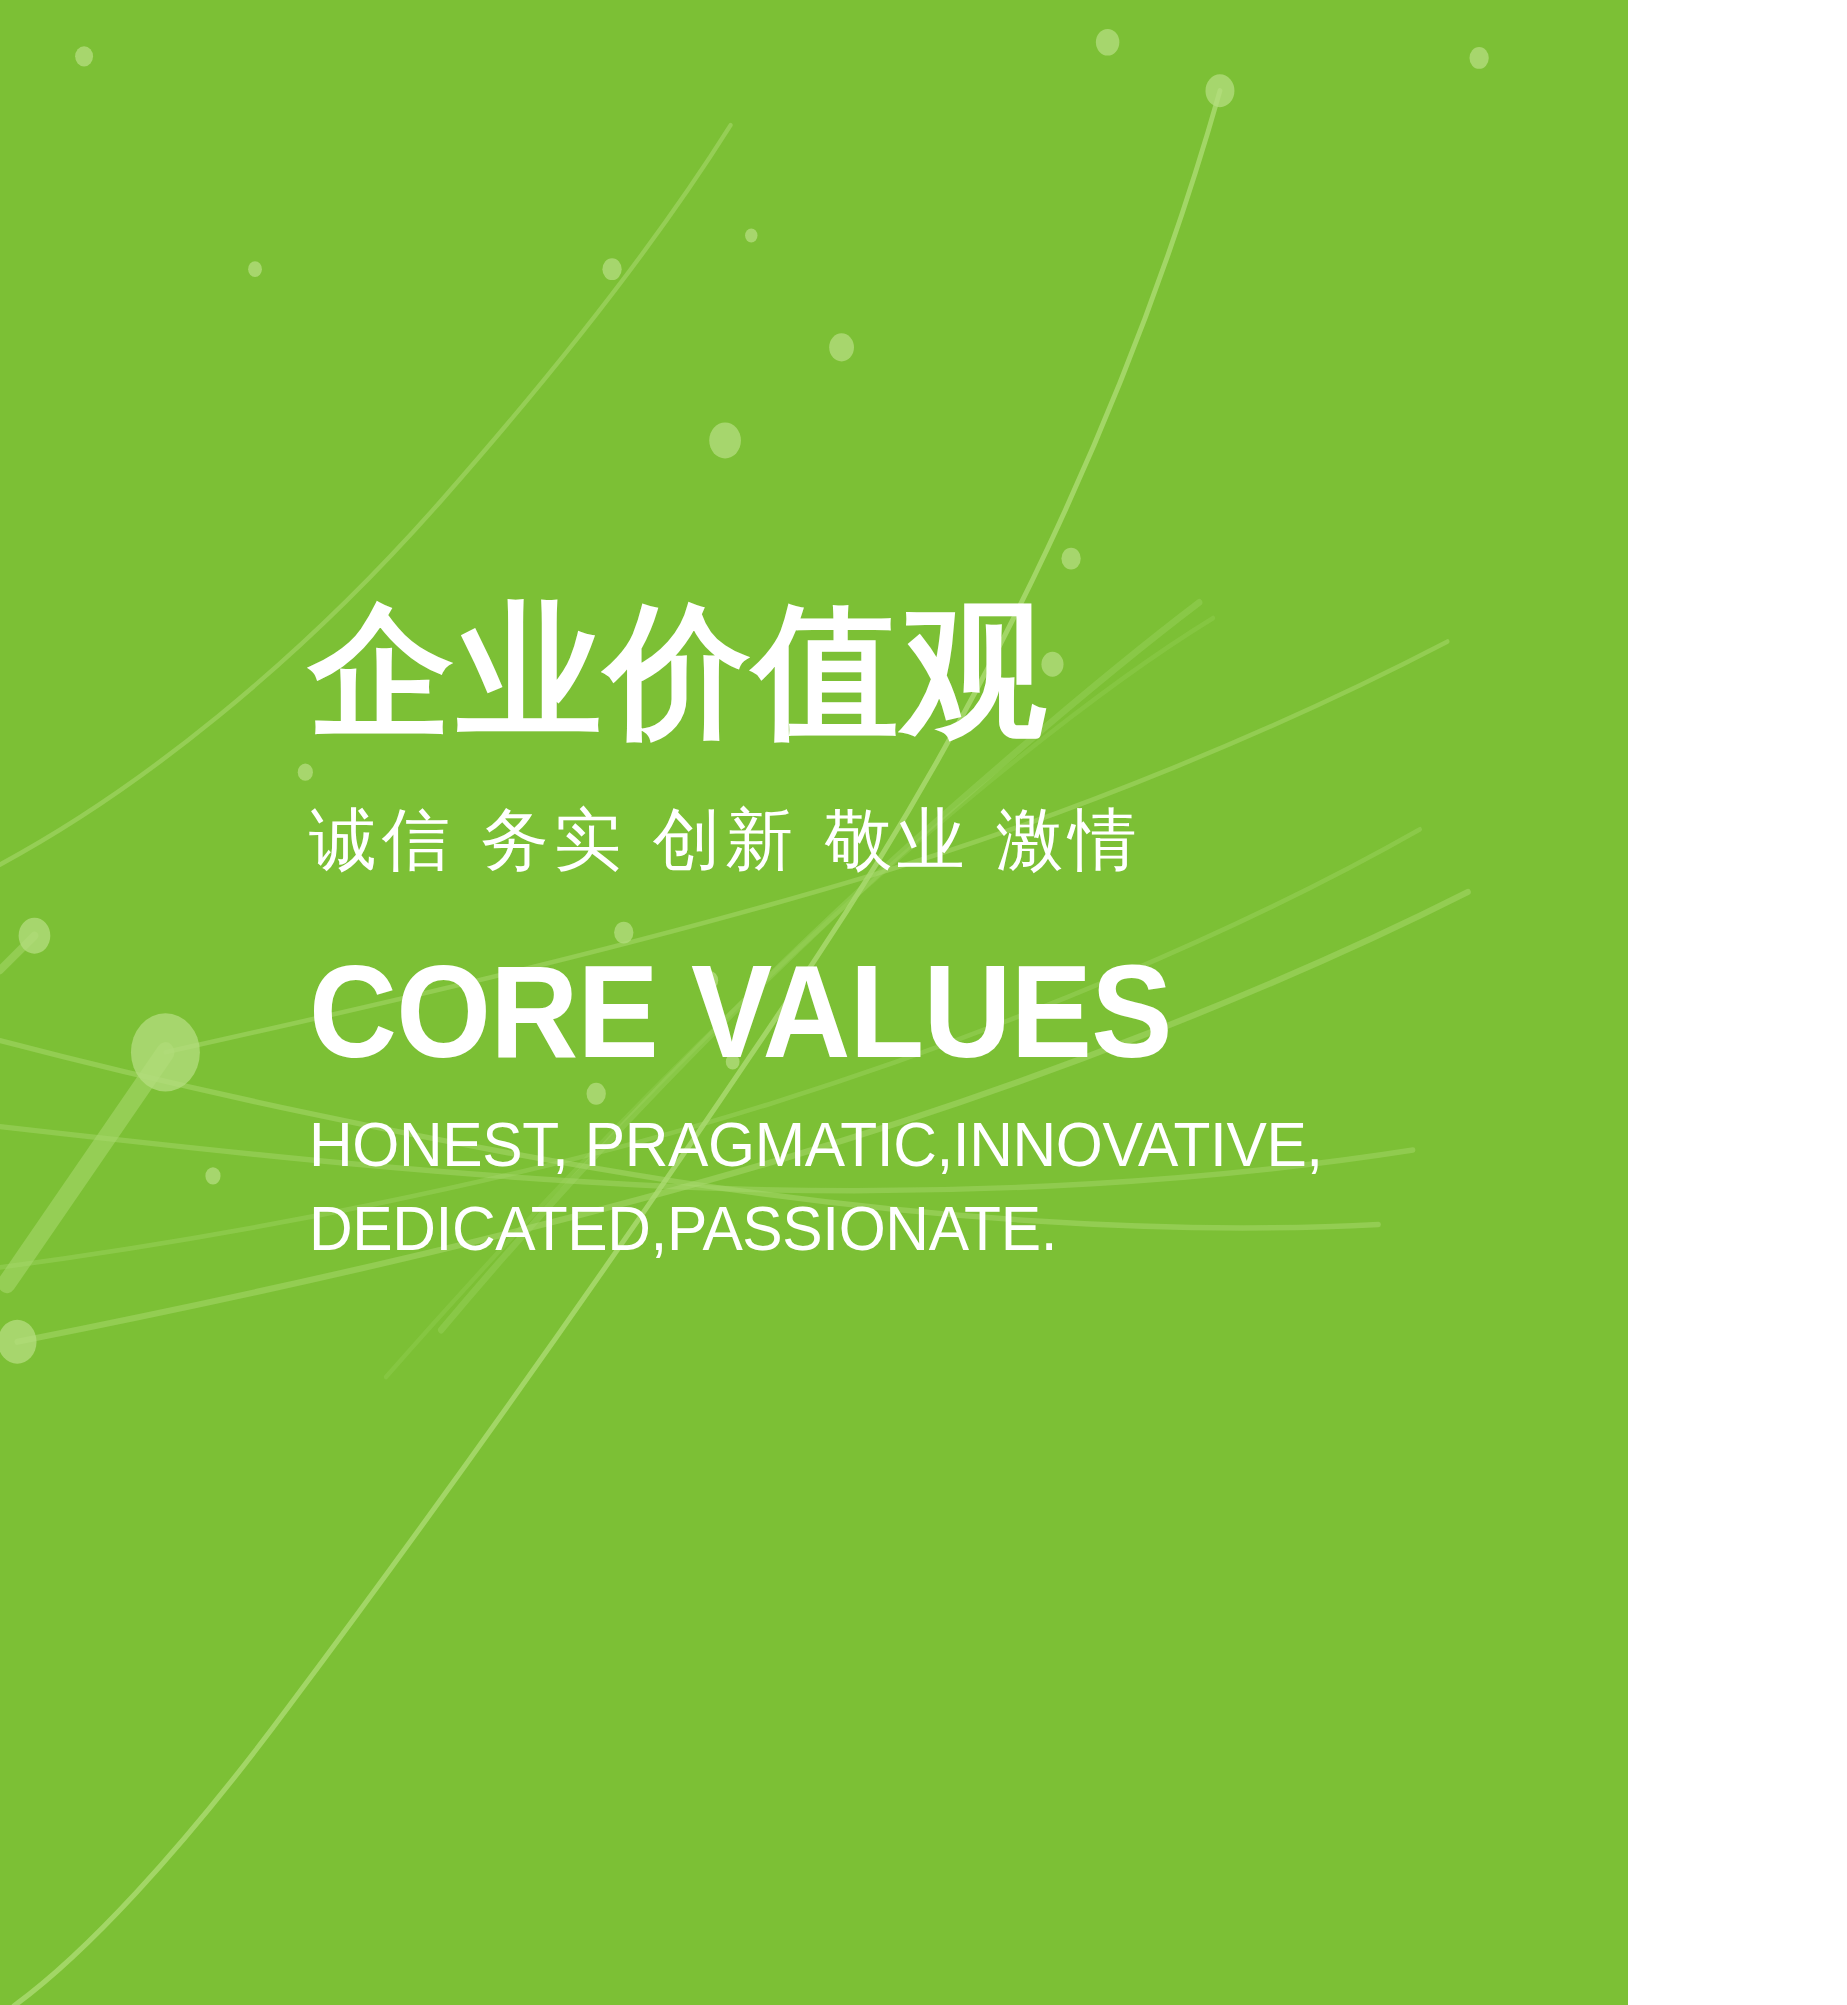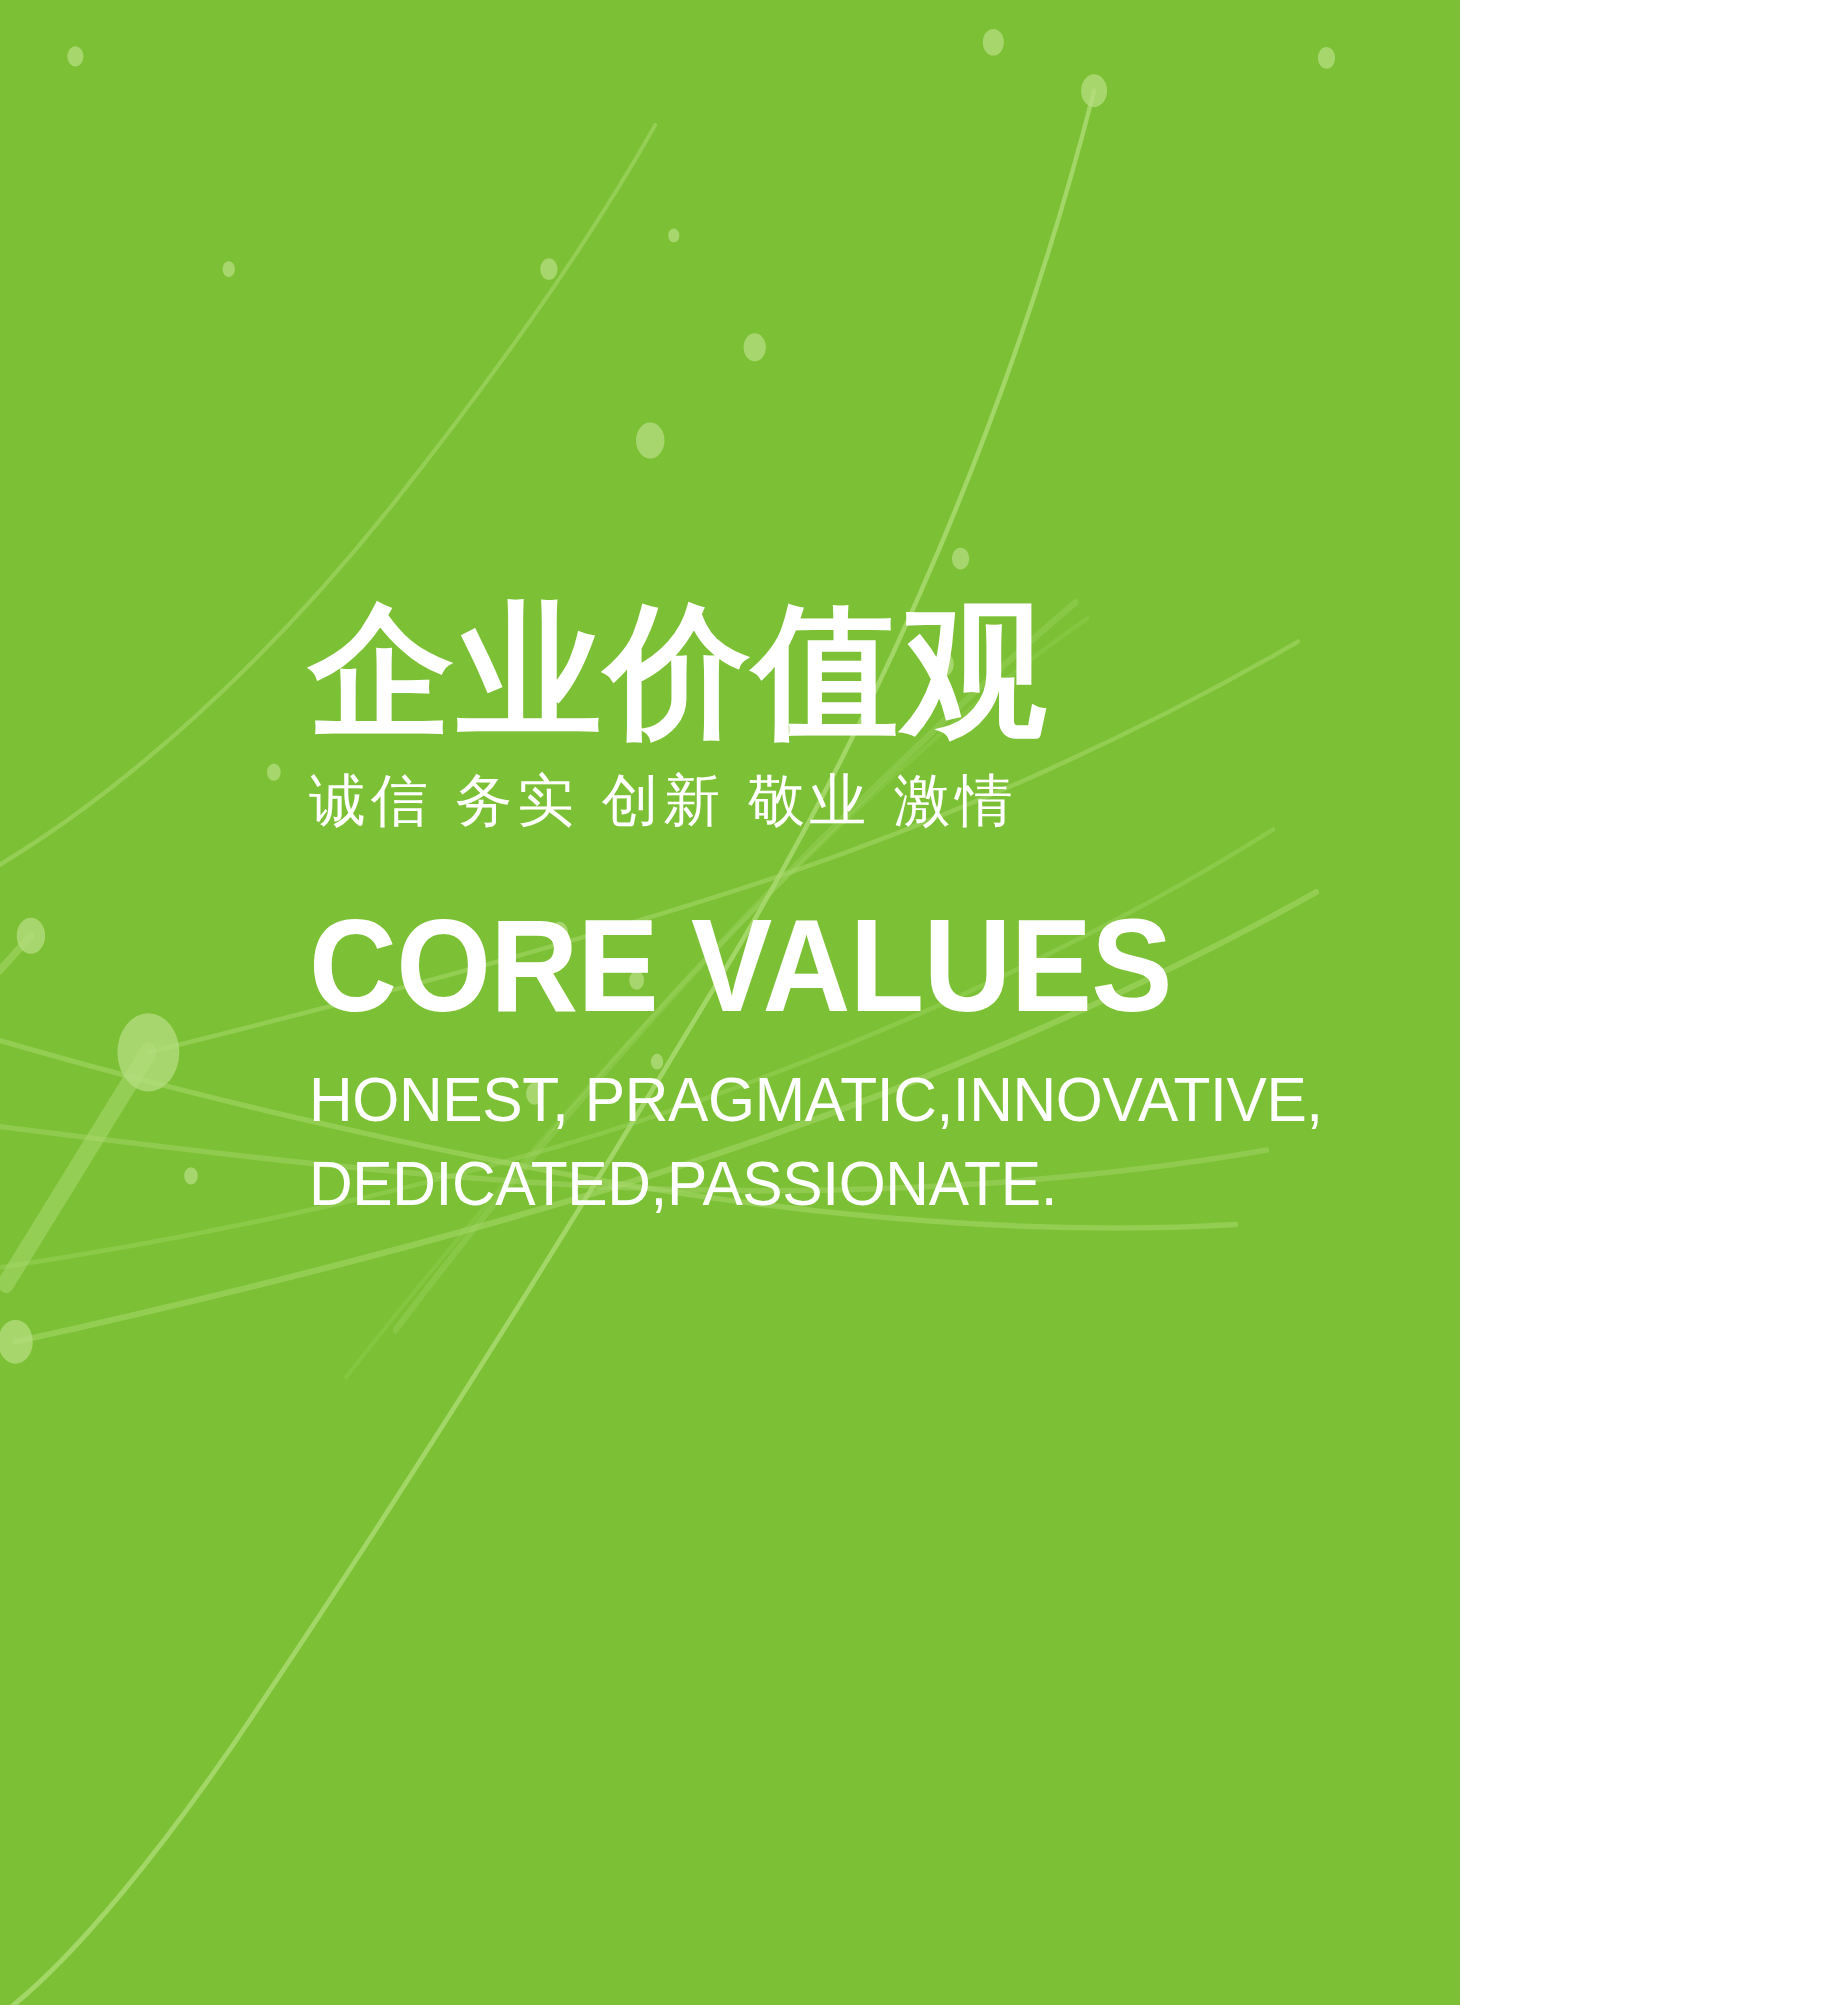"企业价值观" #poster { width: 1460px -> 1628px }
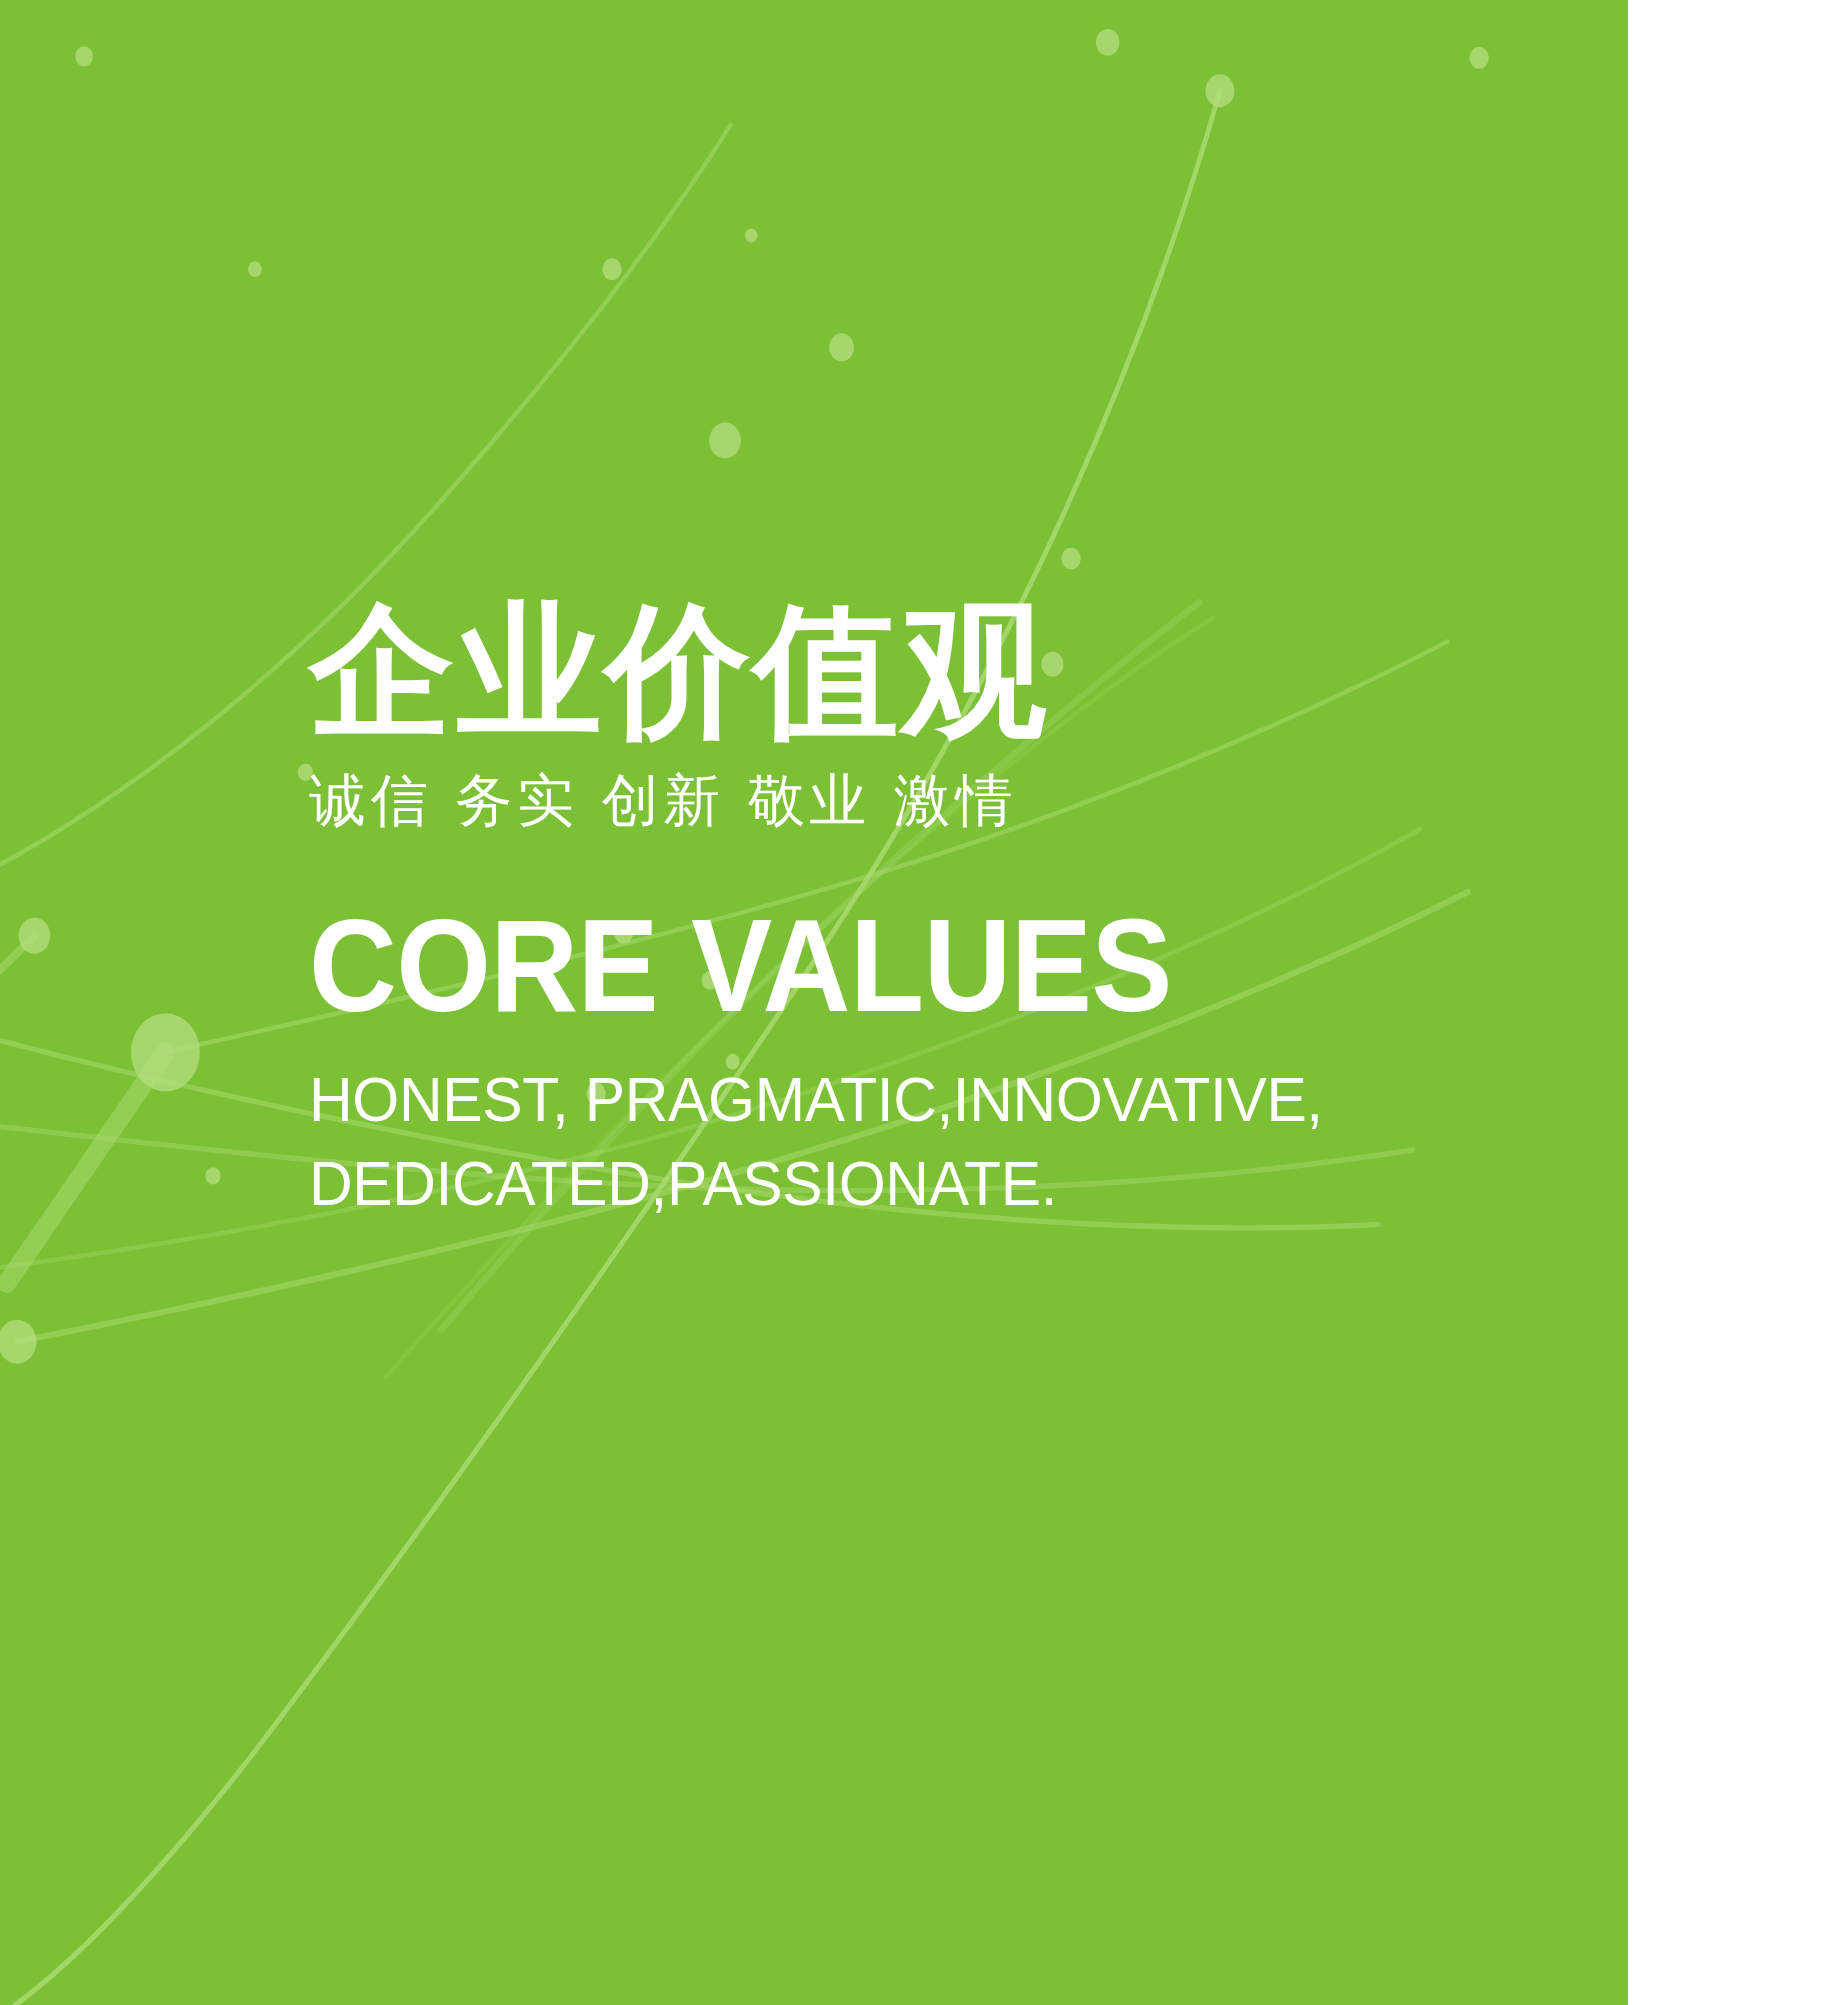"诚信 务实 创新 敬业 激情" .subtitle-cn { font-size: 57px -> 68px; margin: 20px 0 0 0 -> 53px 0 0 0 }
